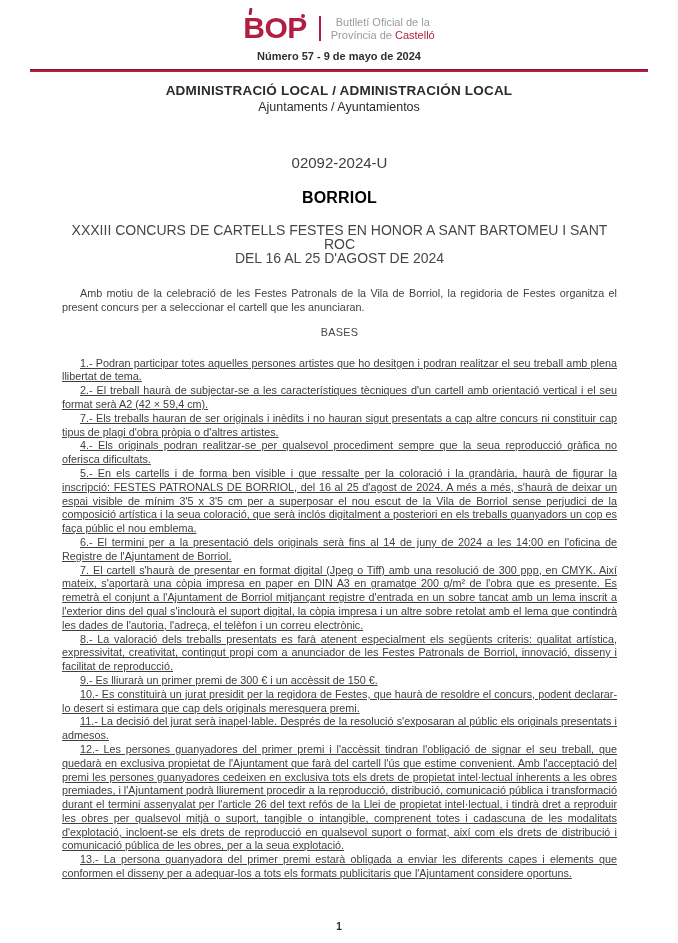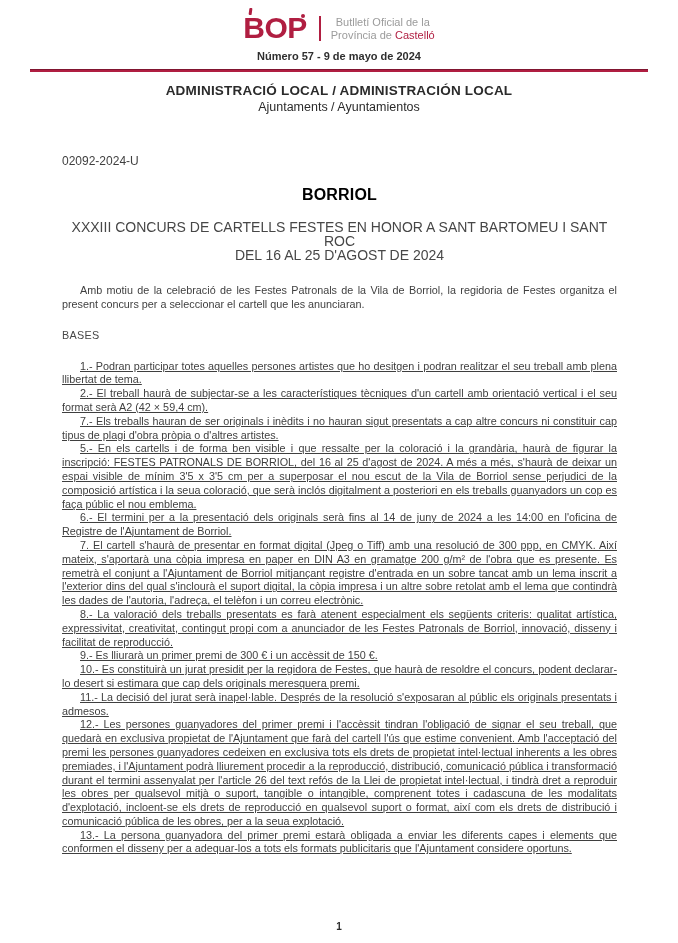"02092-2024-U" .ref { font-size: 12px -> 15px; text-align: none -> center }
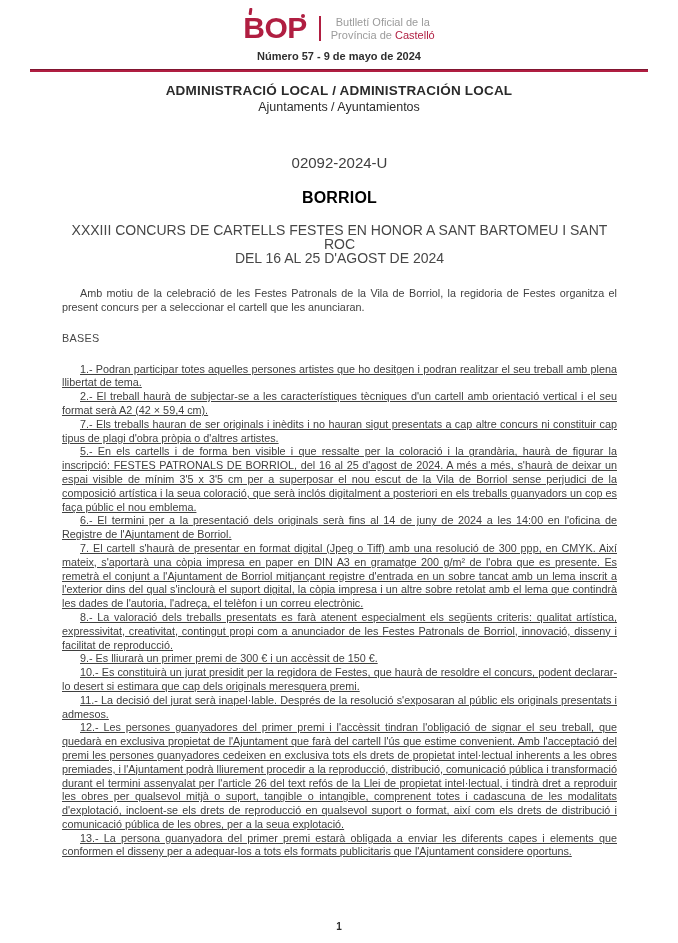"BASES" .bases { margin-top: 17px -> 11px; text-align: none -> center }
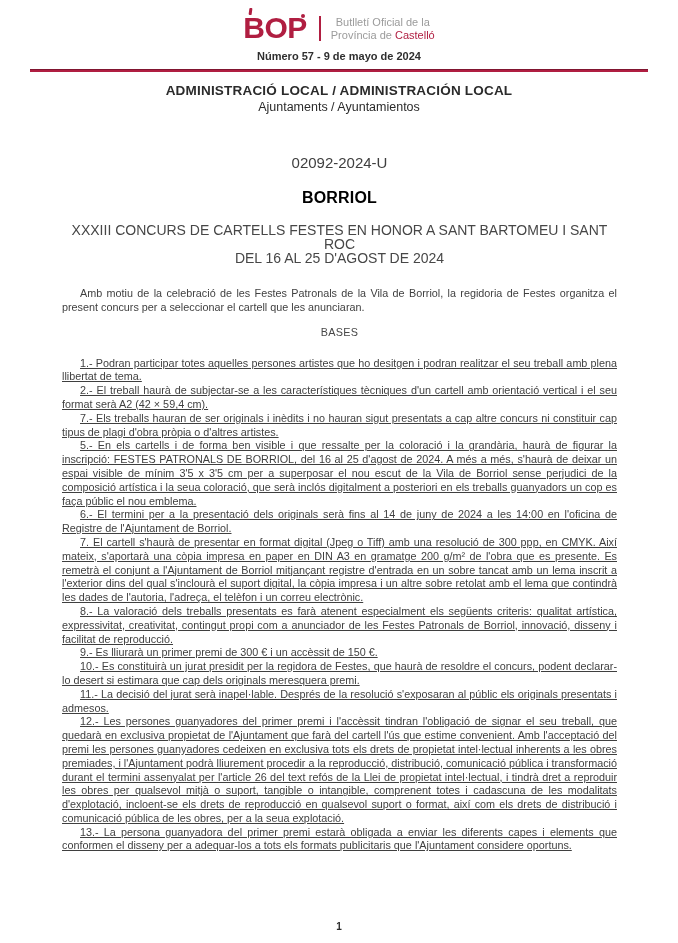"4.- Els originals podran realitzar-se" p.para { html: none -> <p>4.- Els originals podran realitzar-se per qualsevol procediment sempre que la seua reproducció gràfica no oferisca dificultats.</p> }
